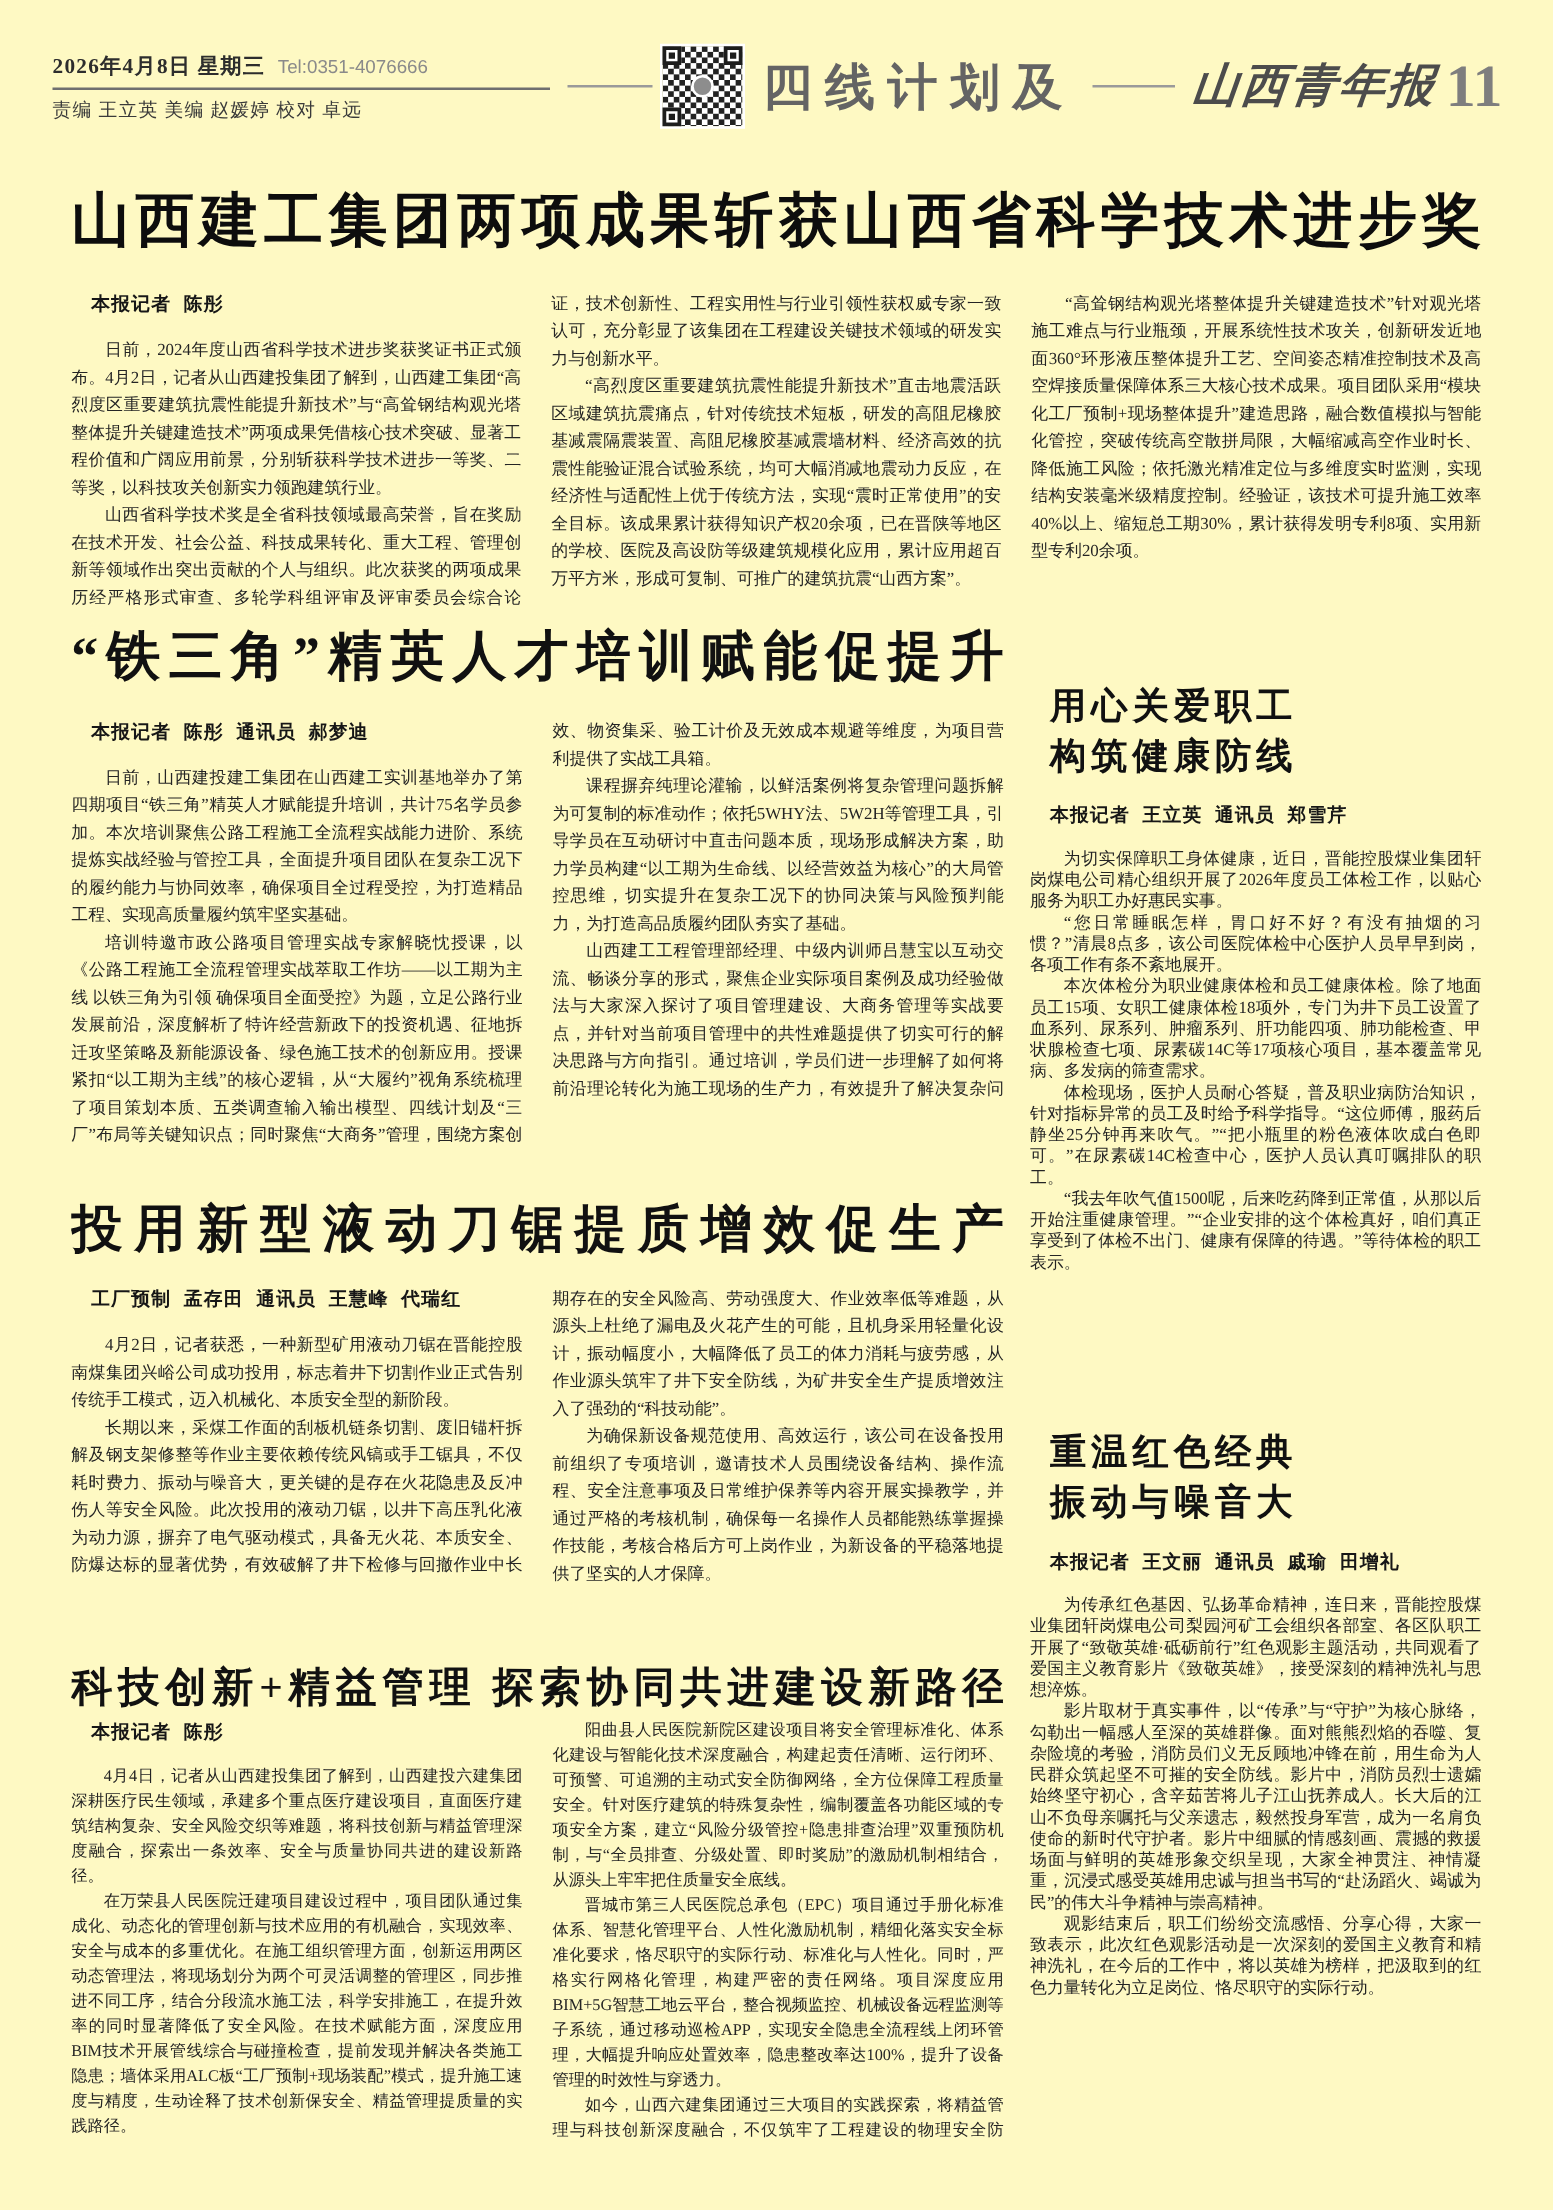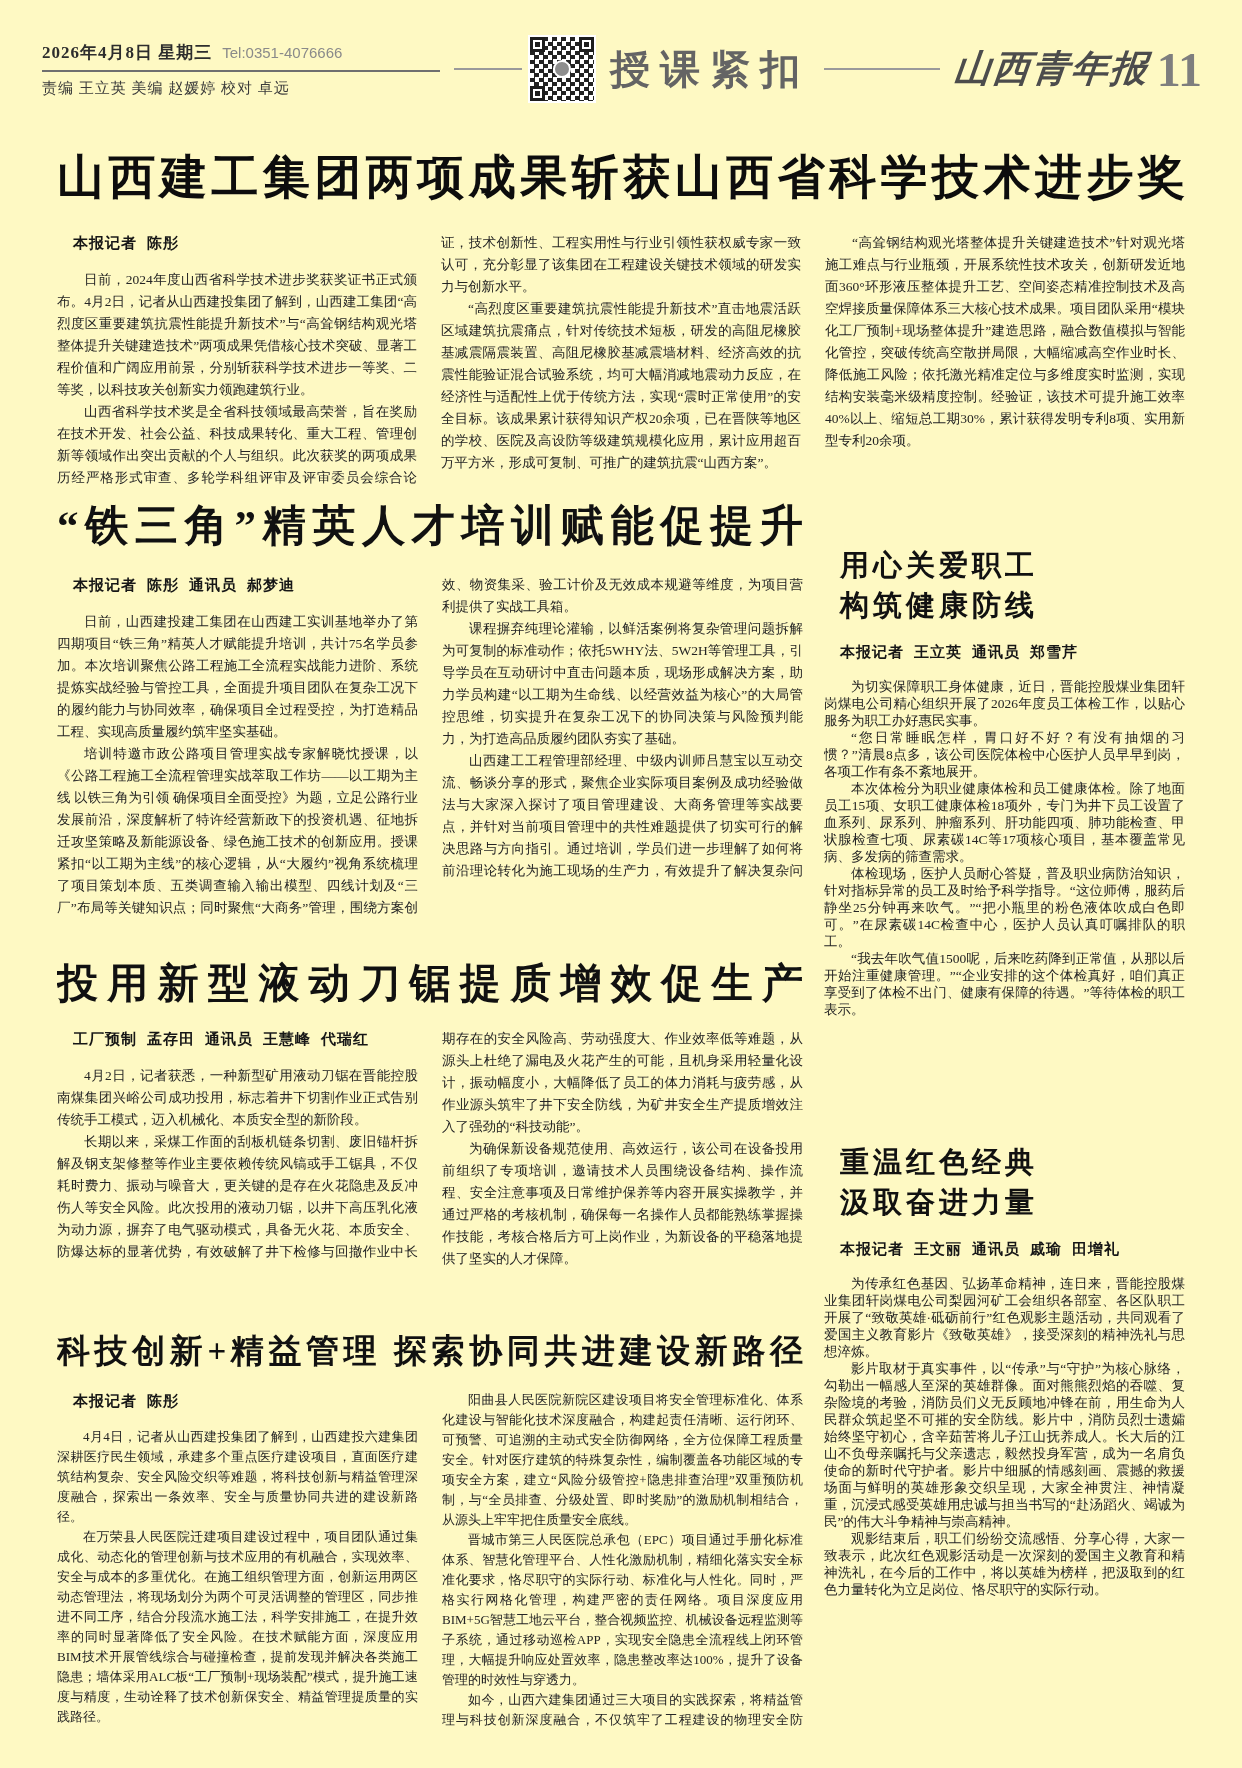"授课紧扣" div.section-title { text: 授课紧扣 -> 四线计划及 }
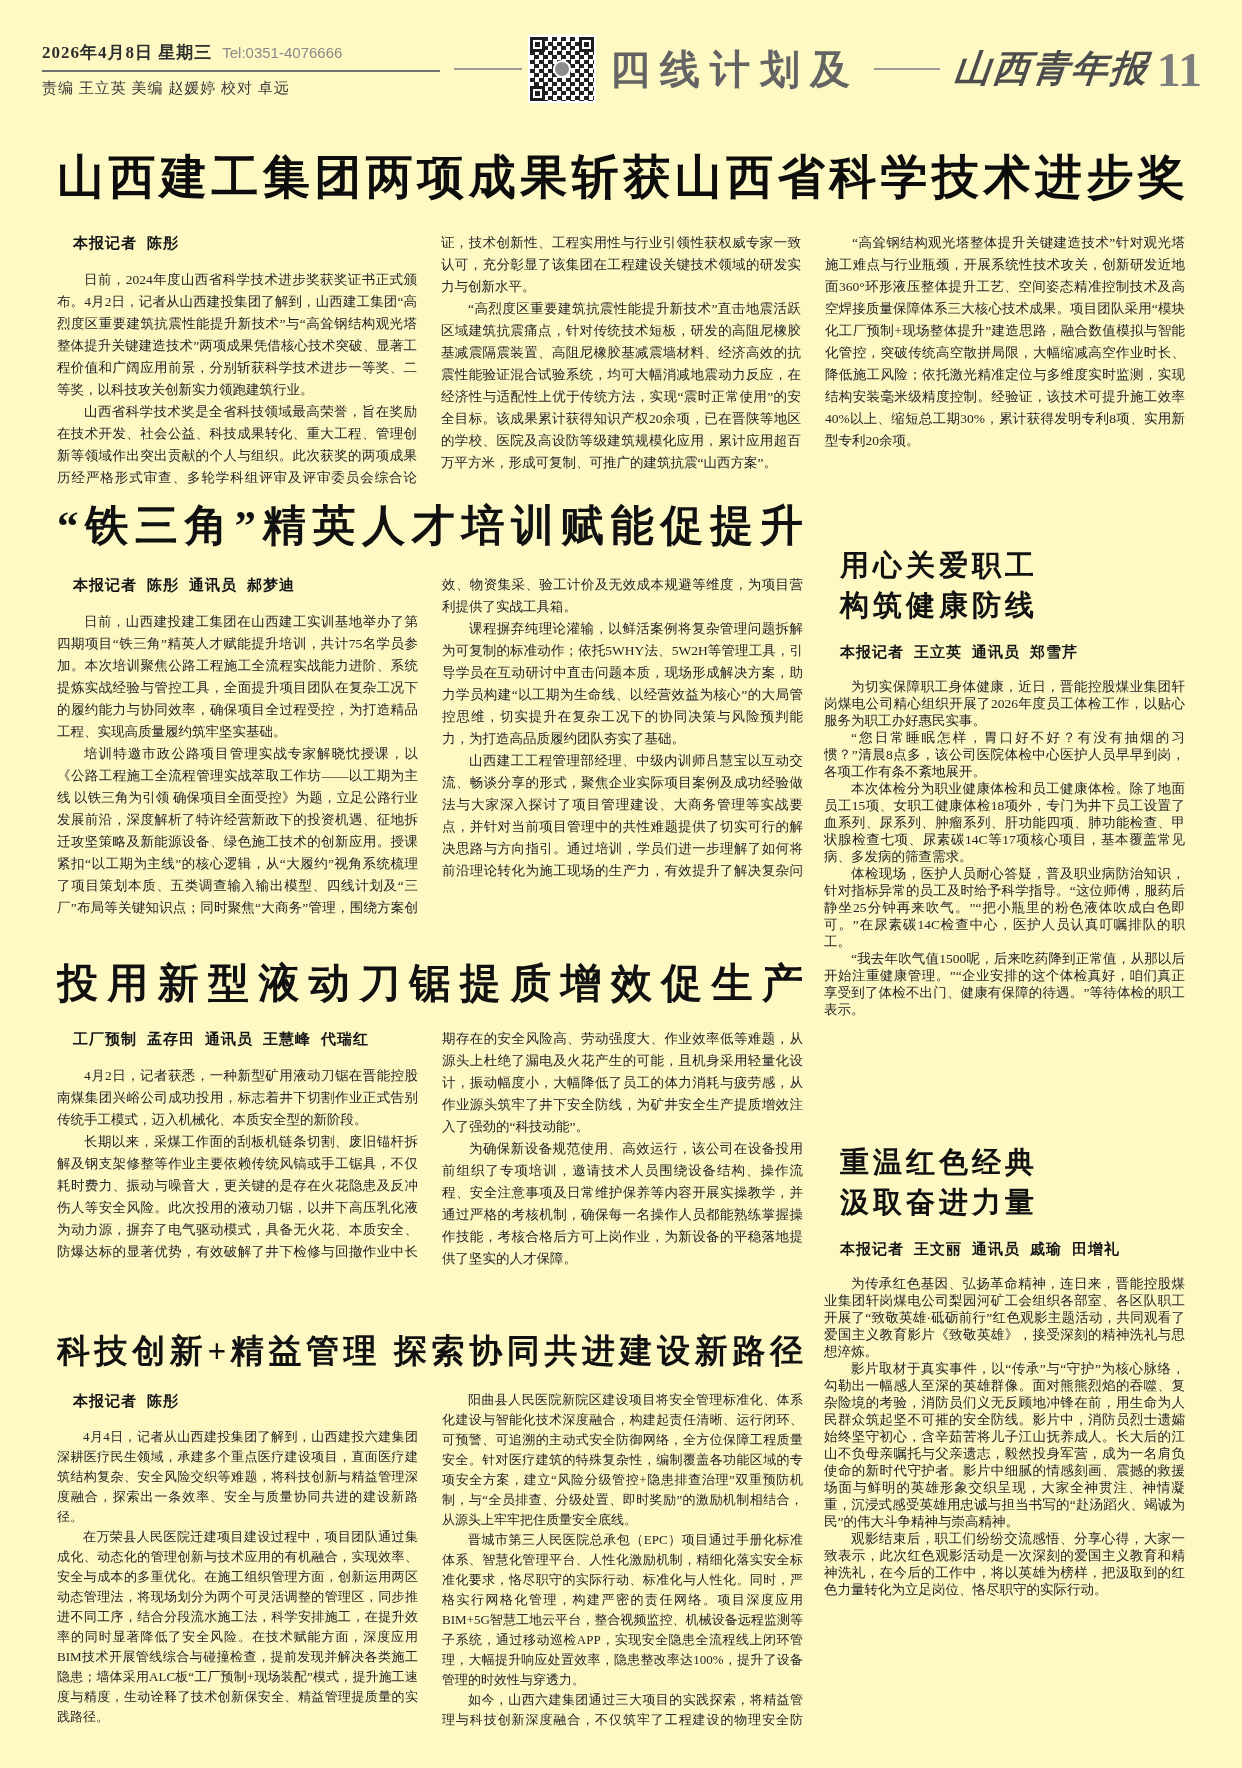"汲取奋进力量" h3.hl { text: 汲取奋进力量 -> 振动与噪音大 }
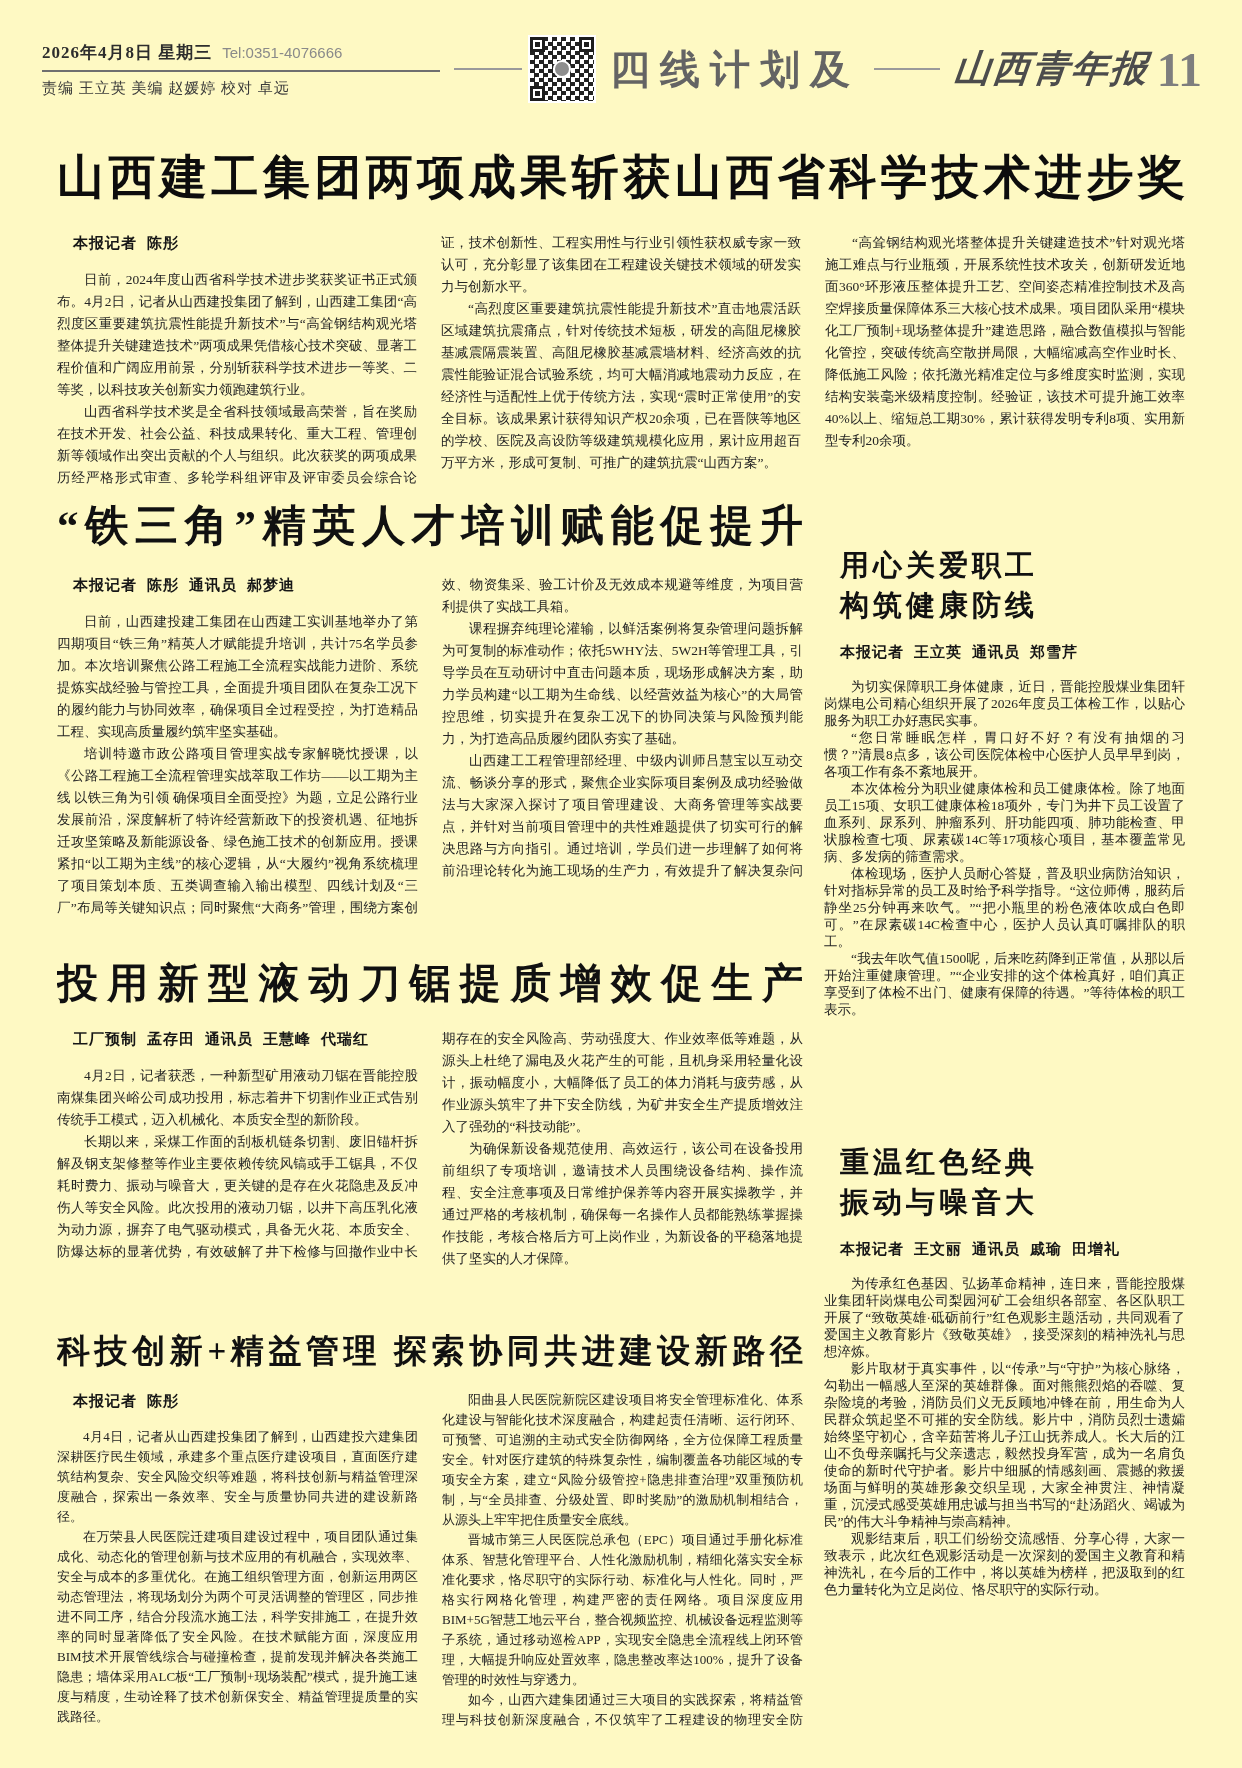"科技创新+精益管理 探索协同共进建设新路径" .hl4 { margin-bottom: 16px -> none }
